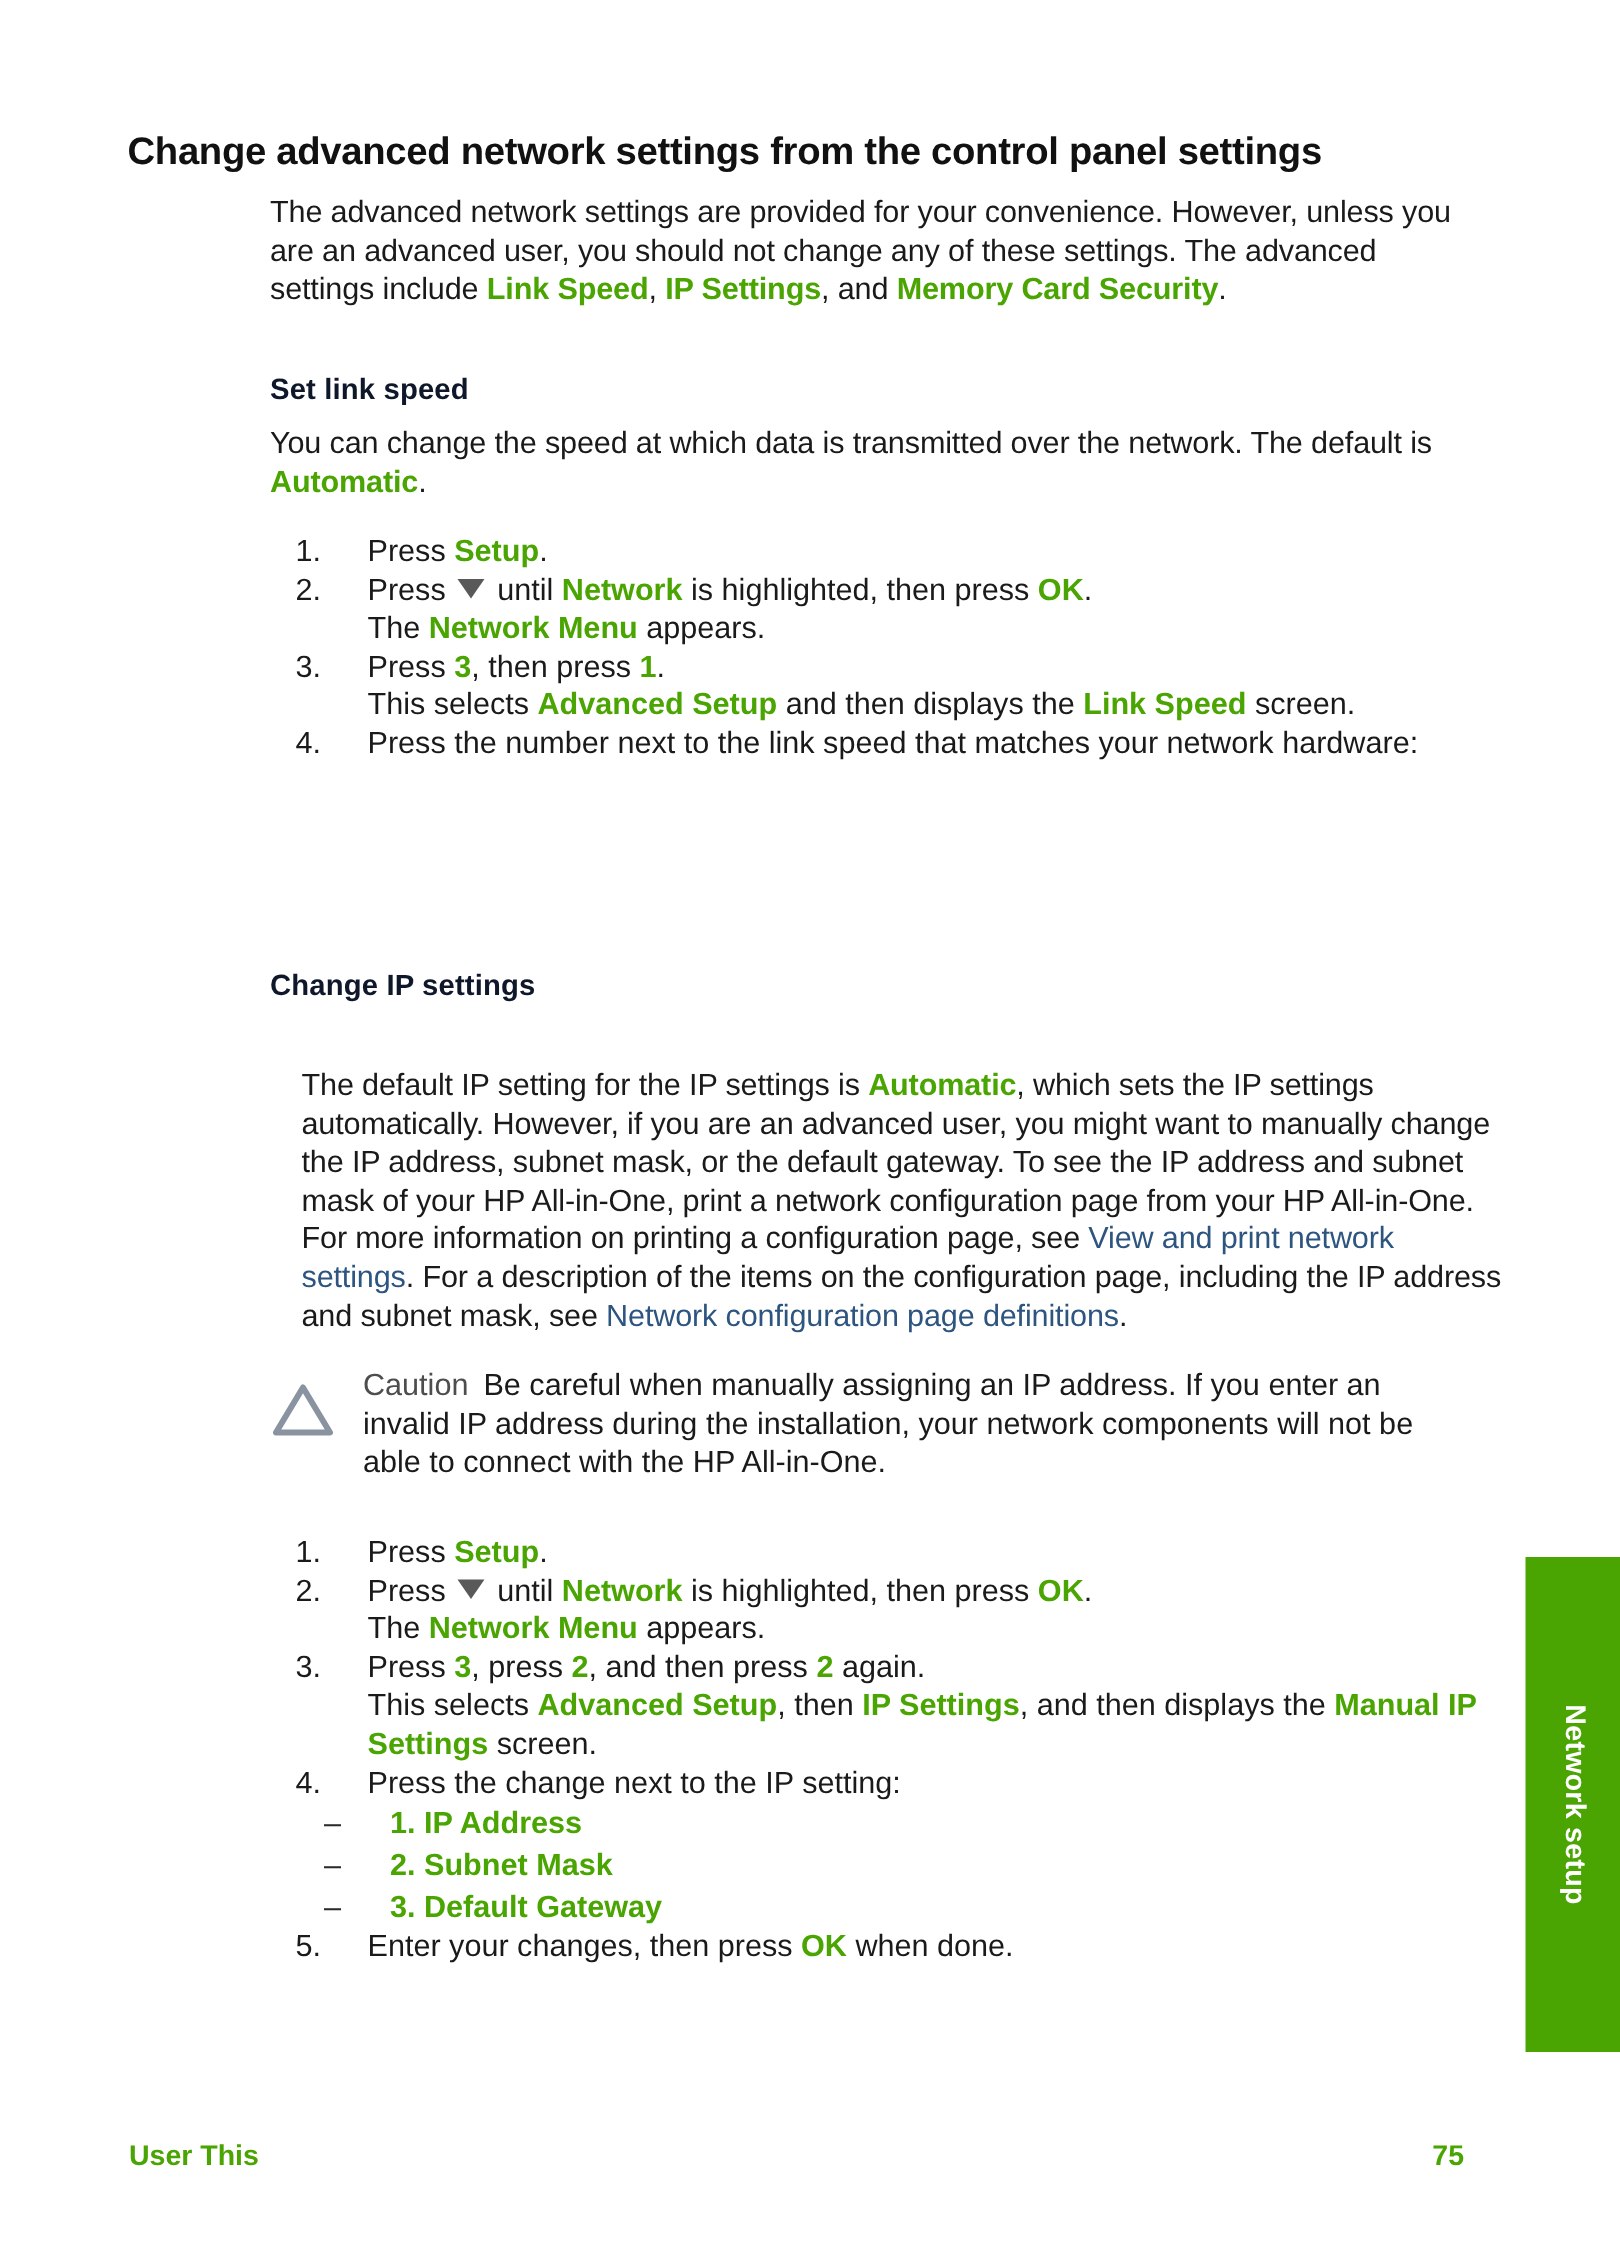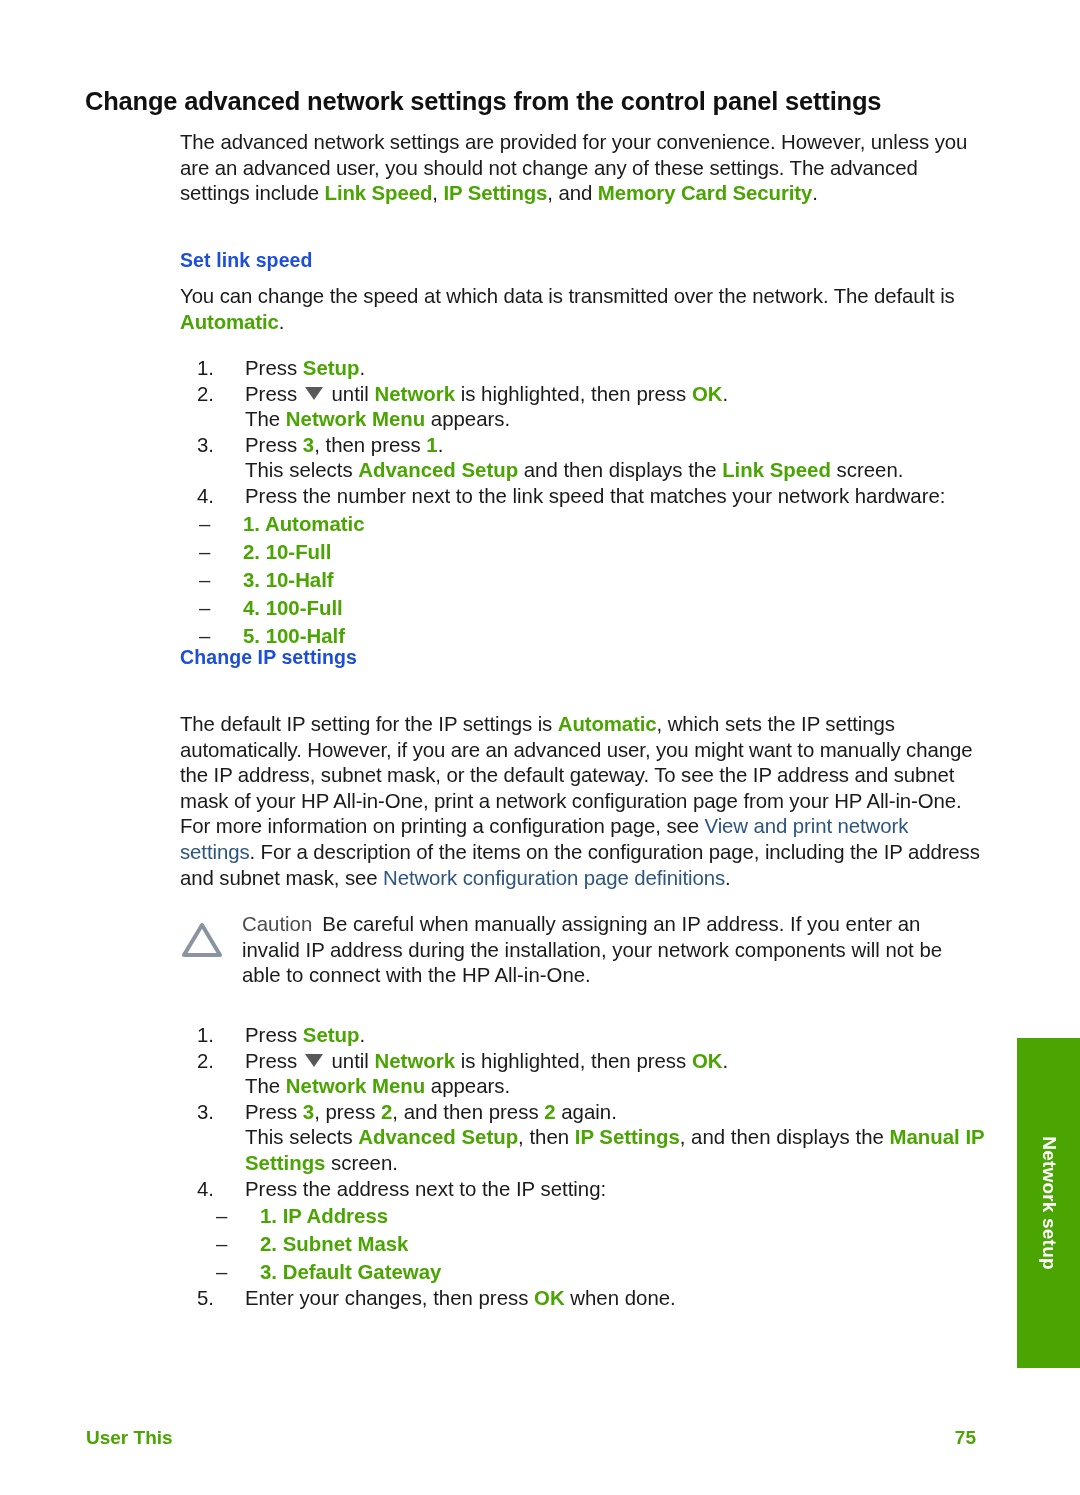"Set link speed" .h2 { color: #1d4ed8 -> #0f172a }
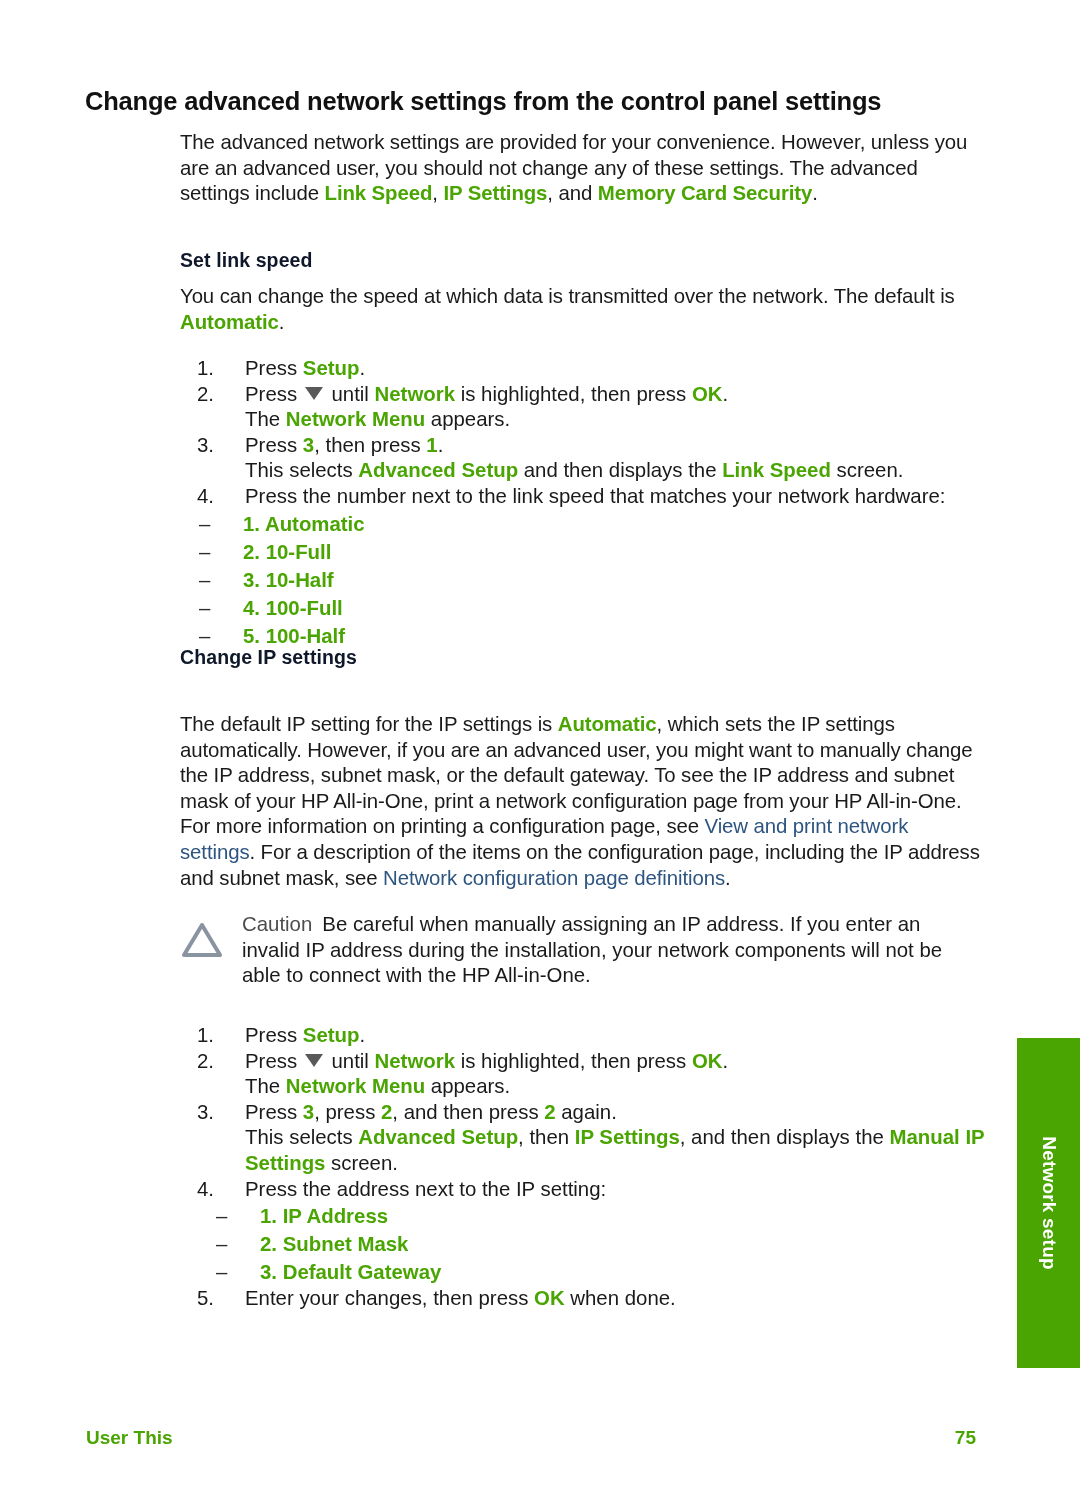"1. Automatic" ul.col { html: <ul> <li>1. Automatic</li> <li>2. 10-Full</li> <li>3. 10-Half</li> <li>4. 100-Full</li> <li>5. 100-Half</li> </ul> -> none }
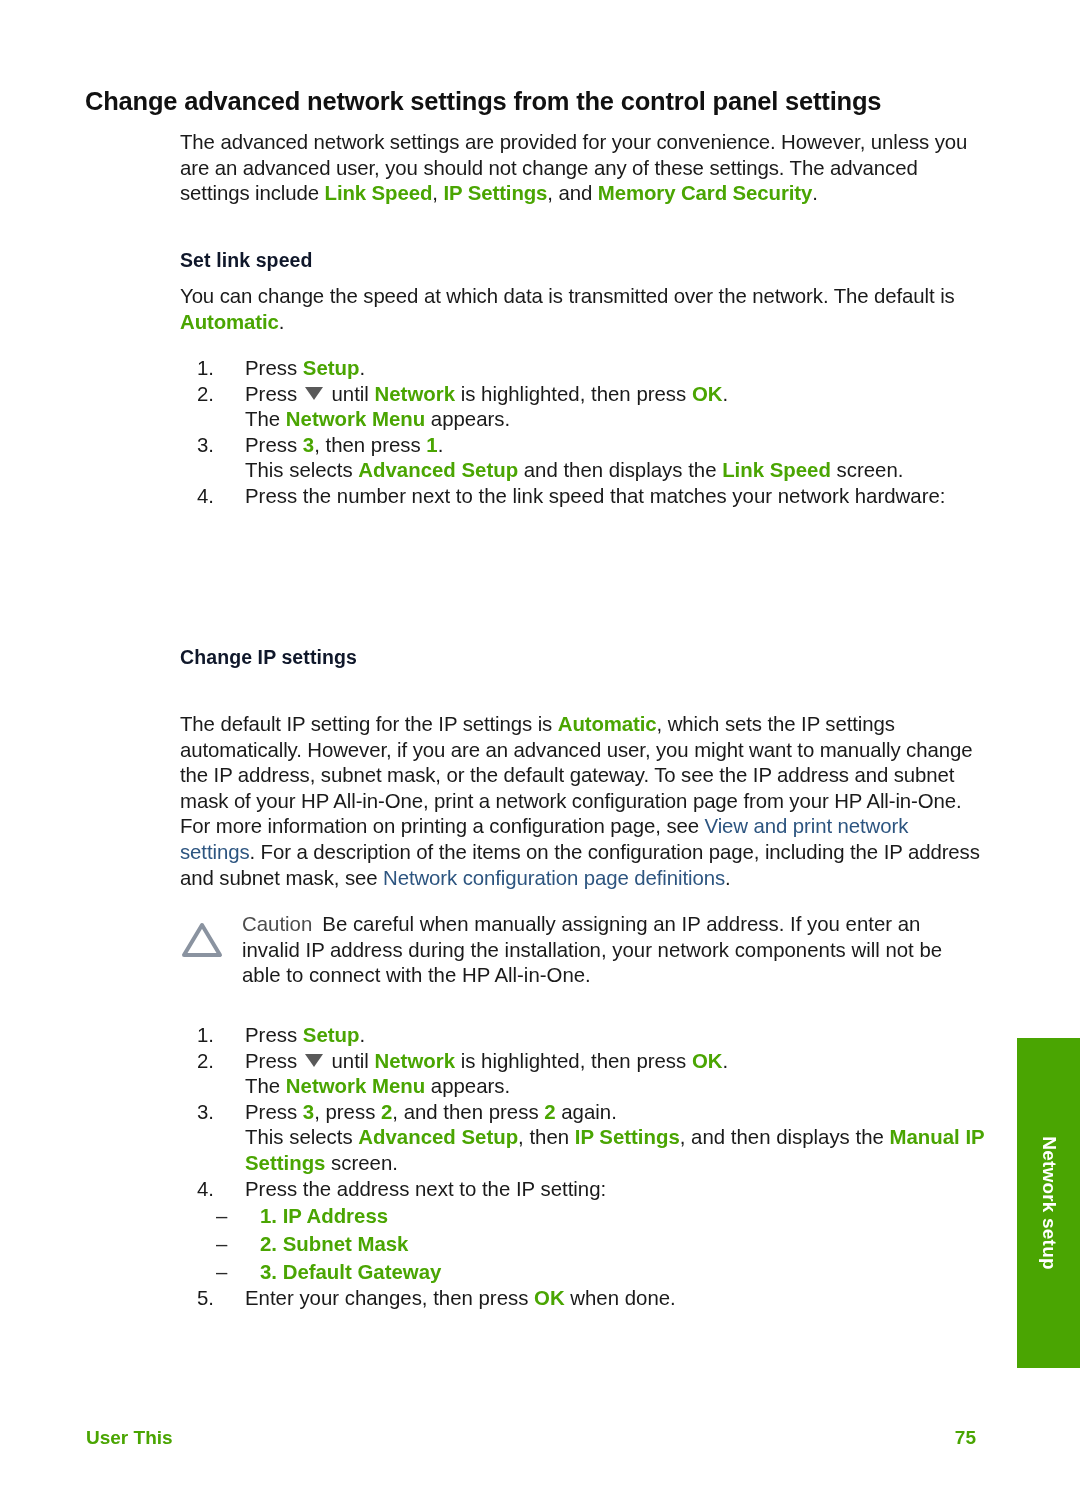"The default IP setting for" div.col { margin-left: none -> 21px }
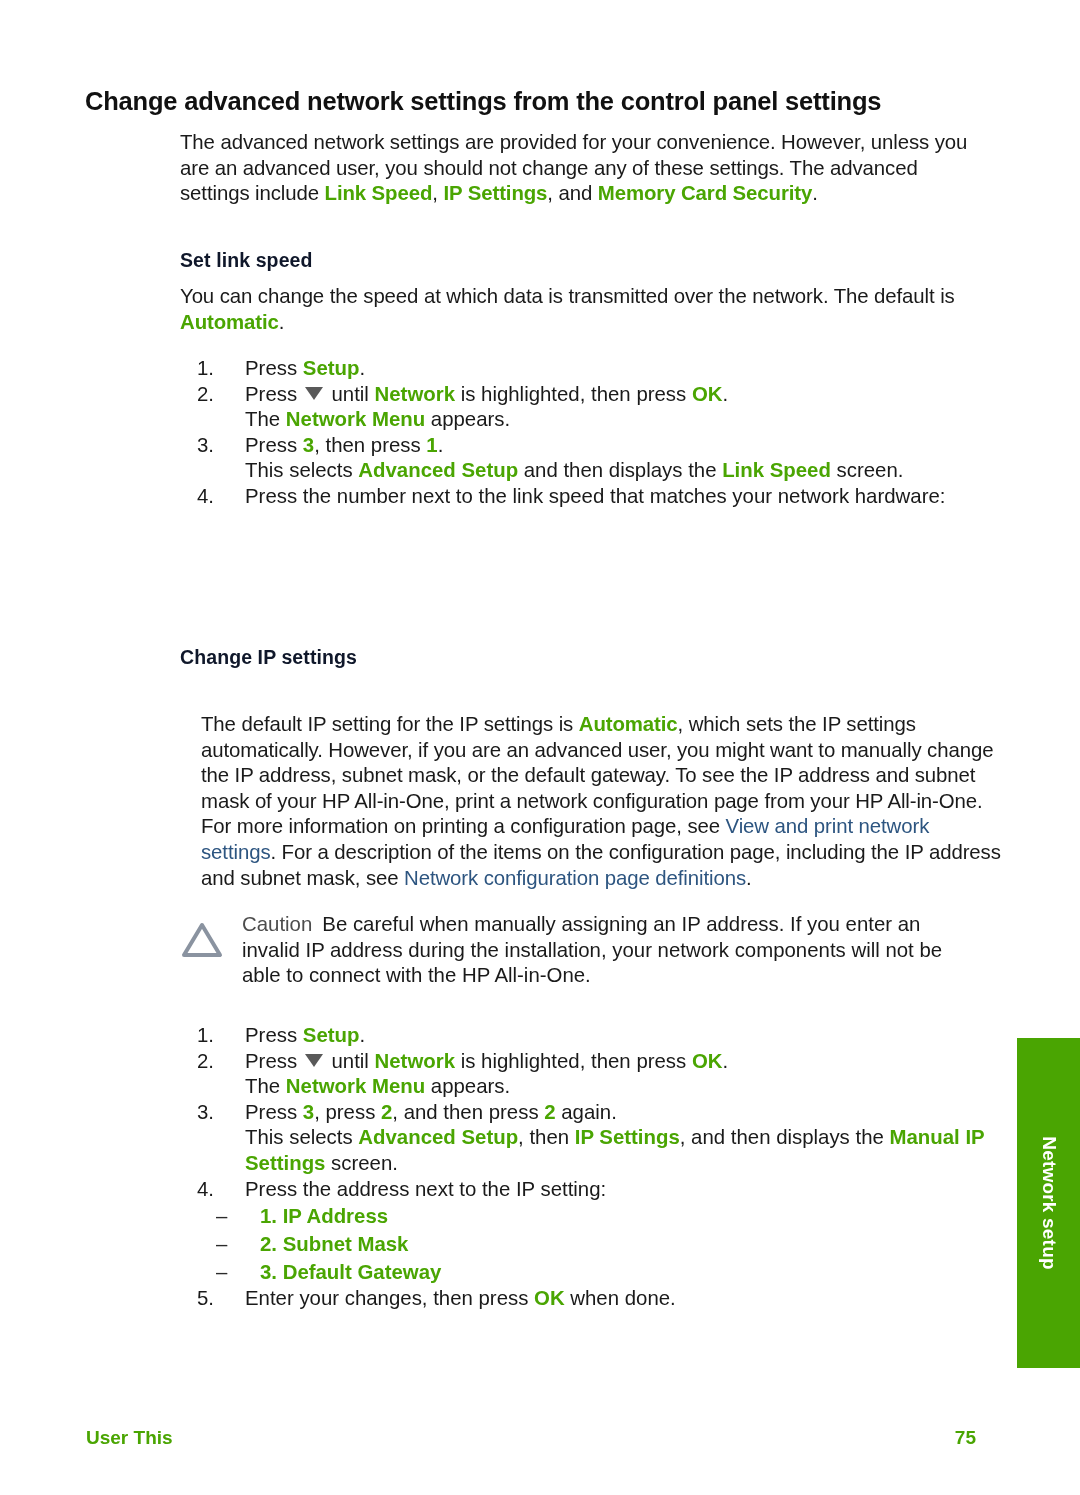"Press the address next to" span { text: address -> change }
